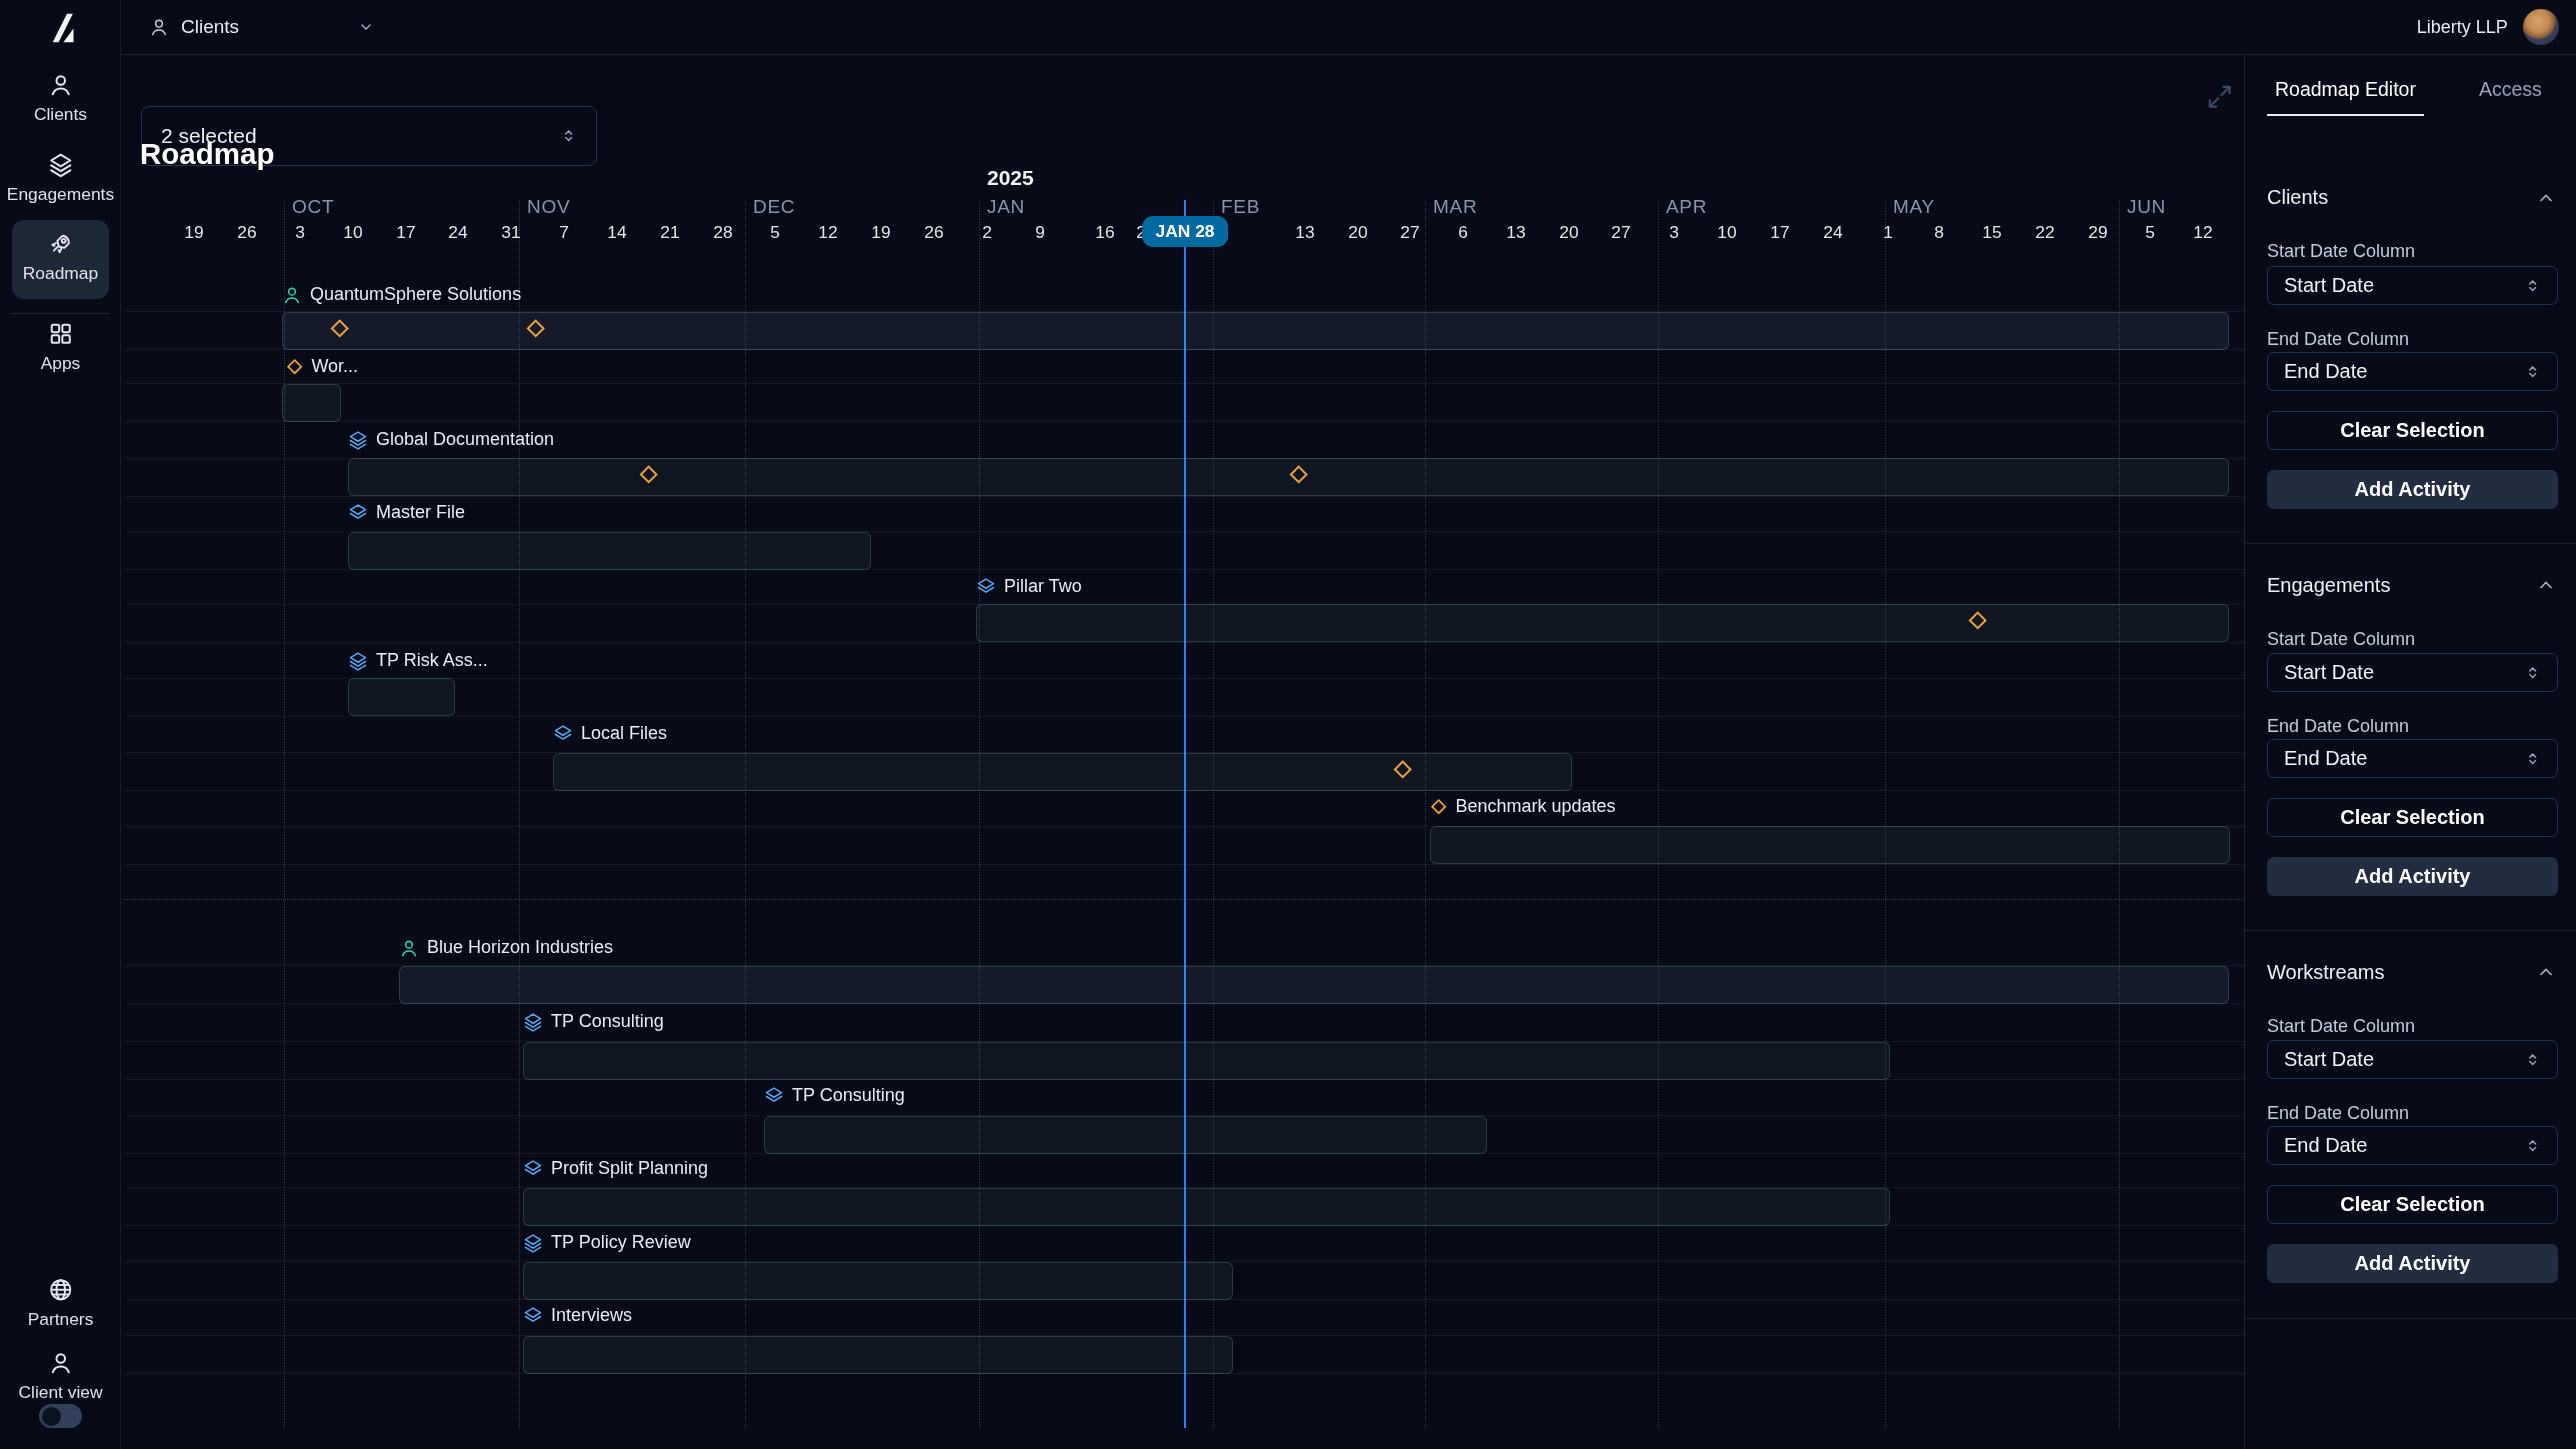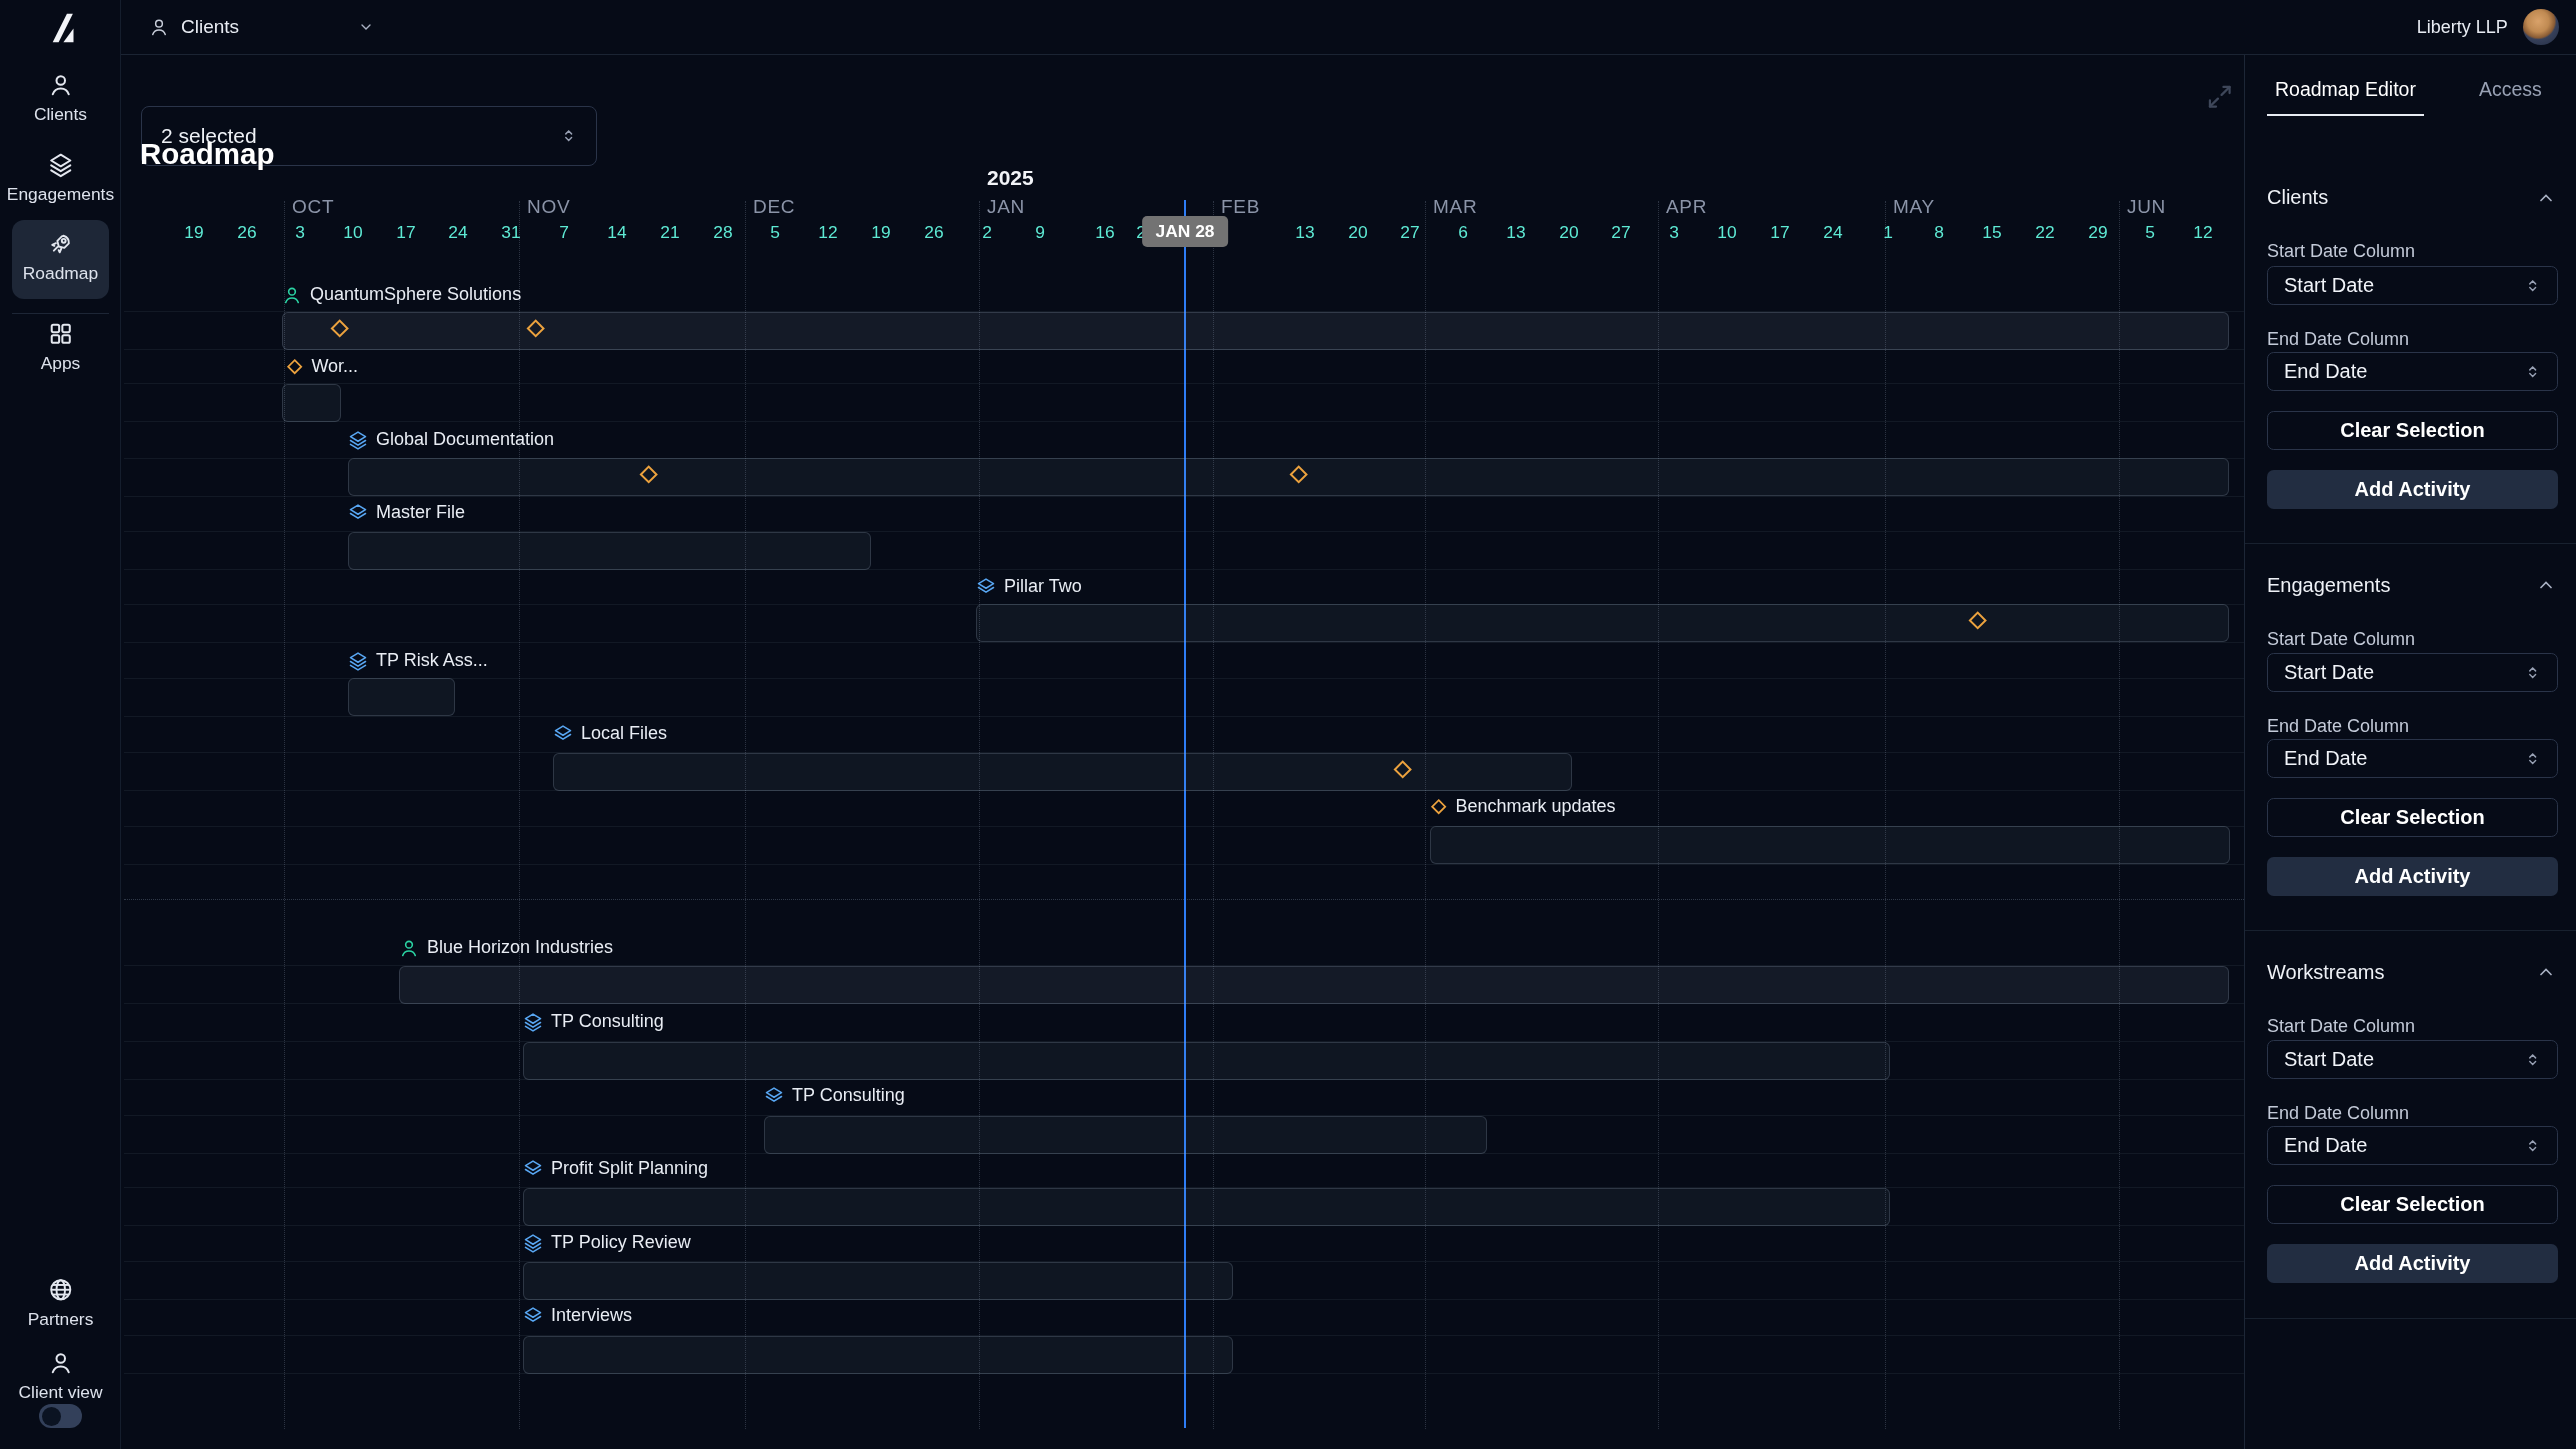"19" .tick-label { color: #5eead4 -> #e5e5e5 }
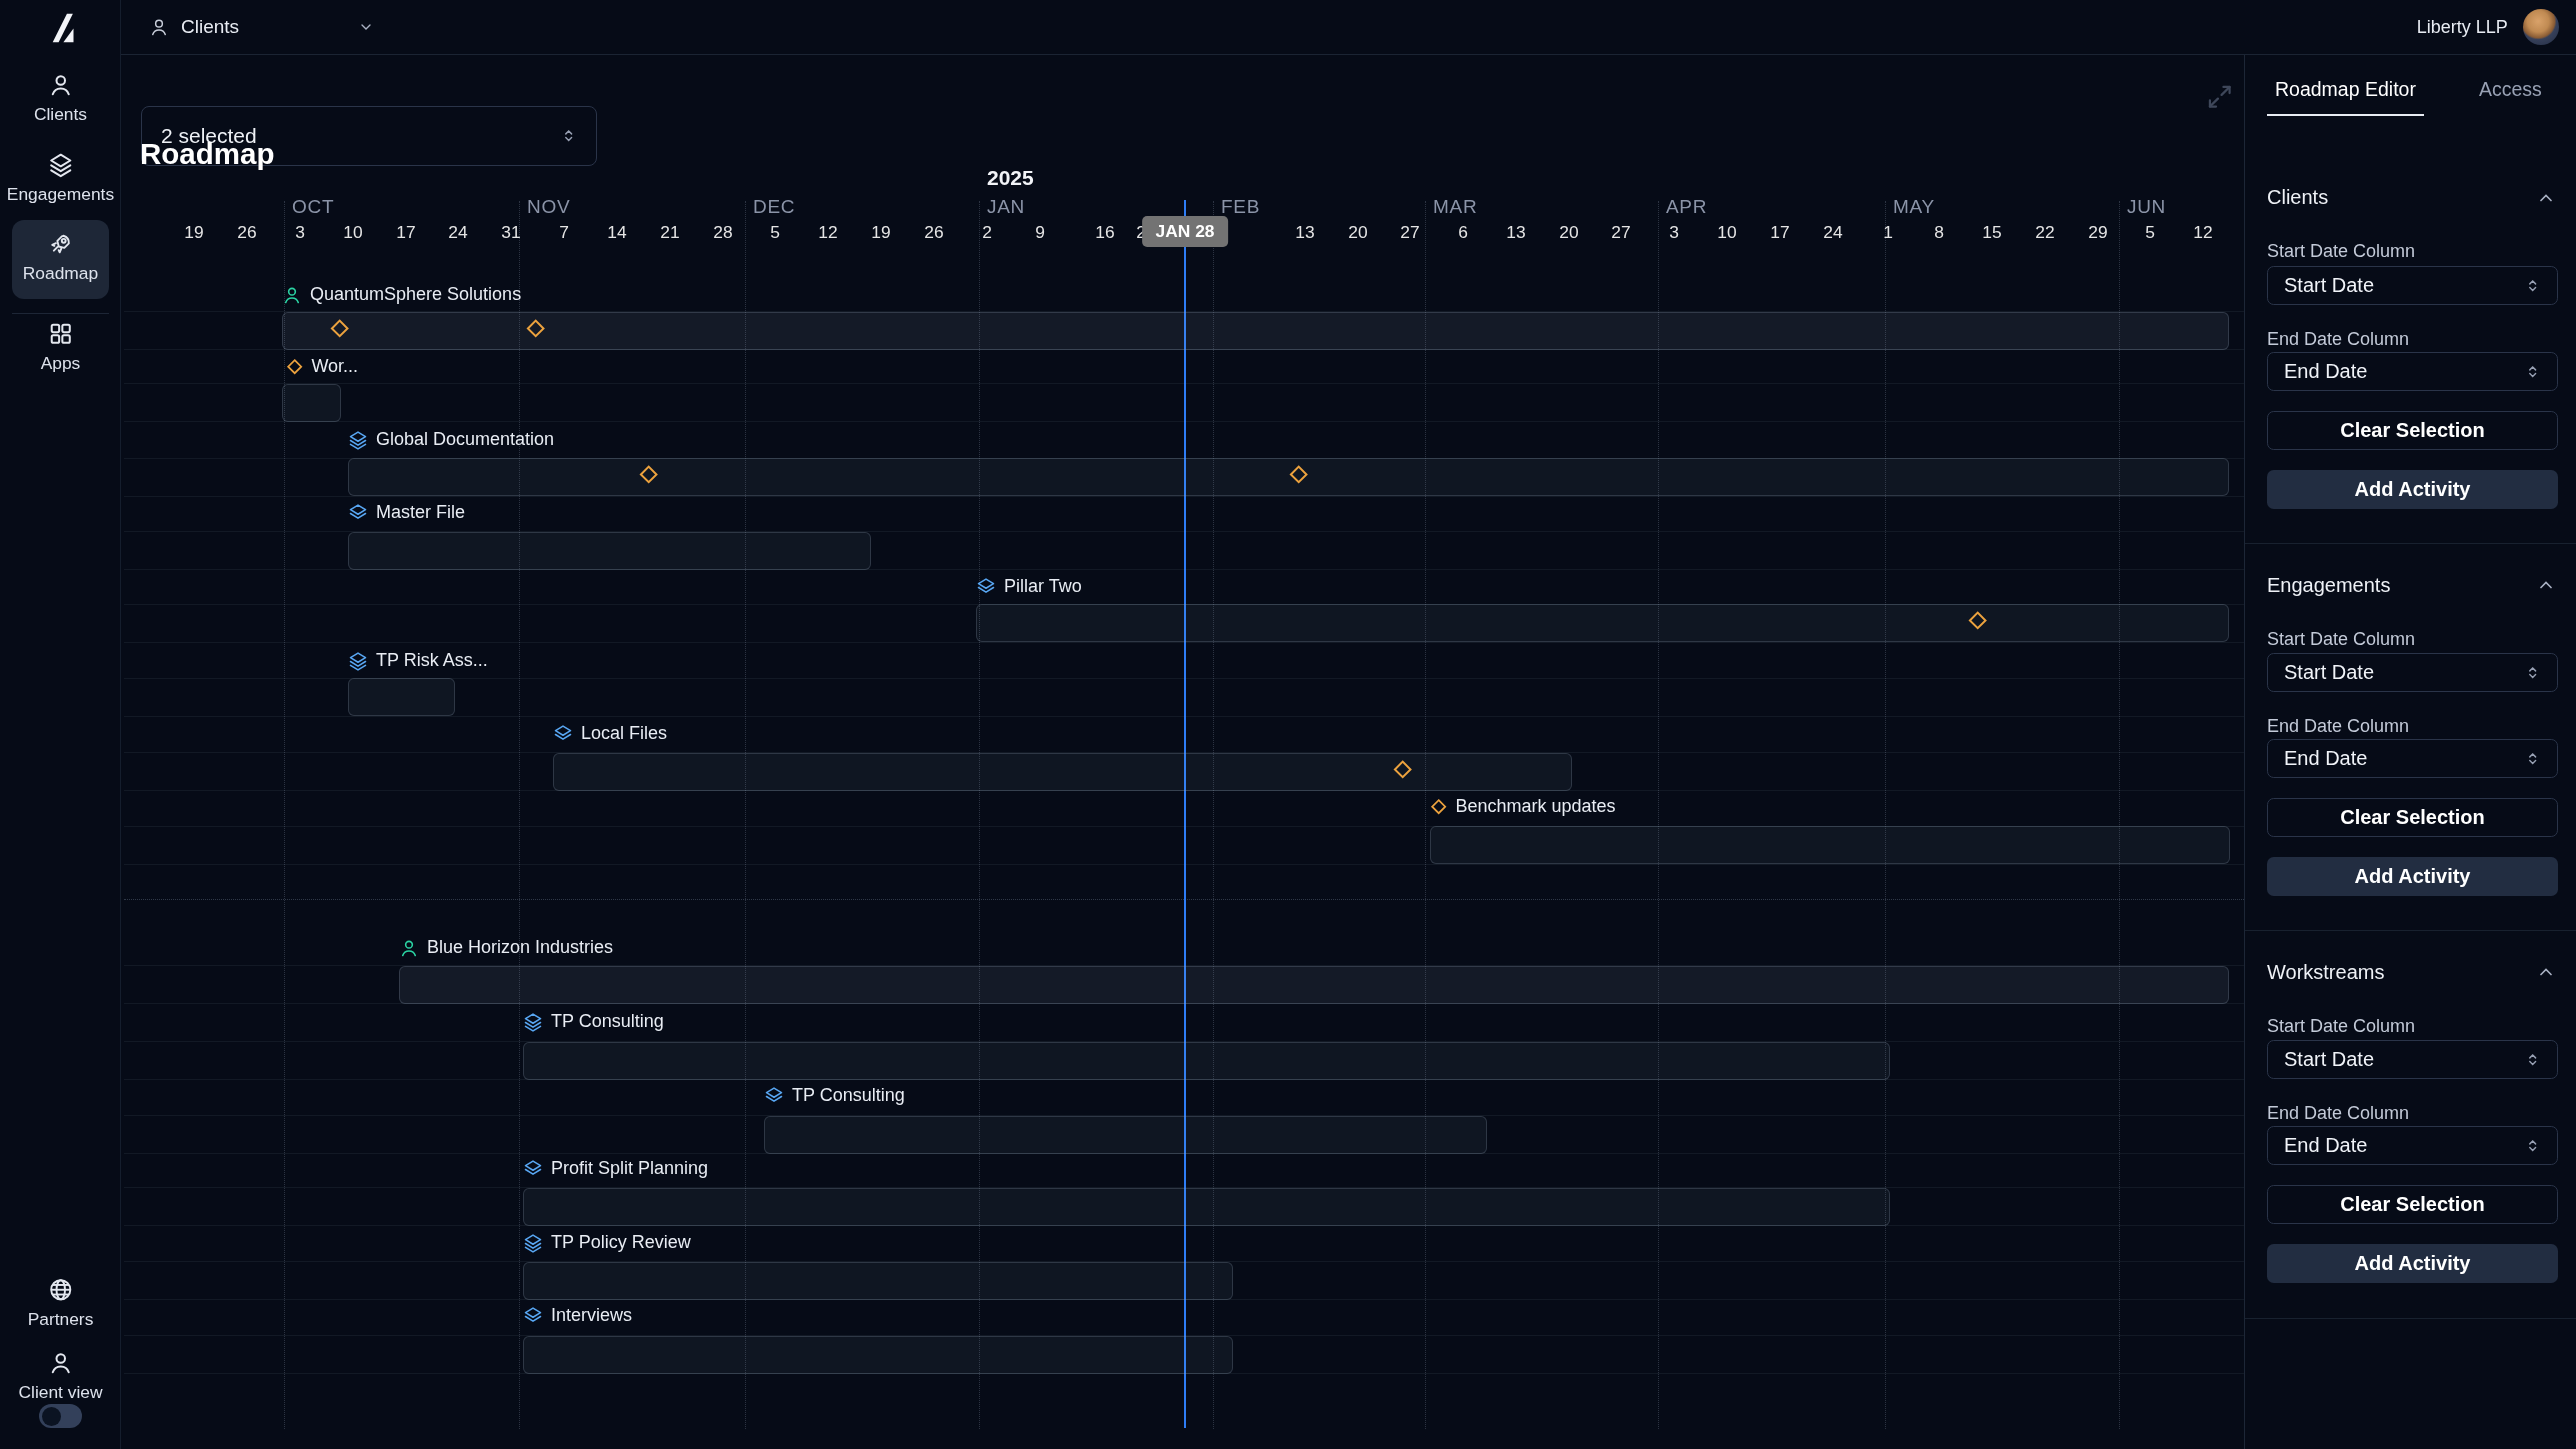"JAN 28" .today-pill { background: #737373 -> #0369a1; border-radius: 5px -> 11px }
